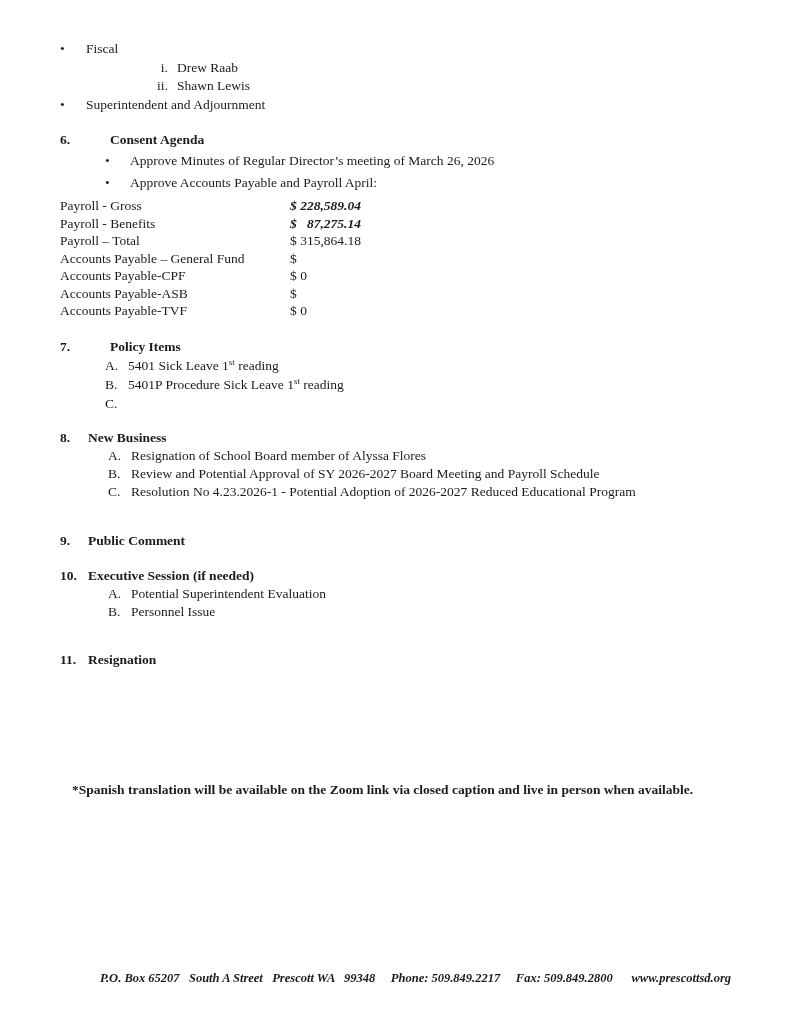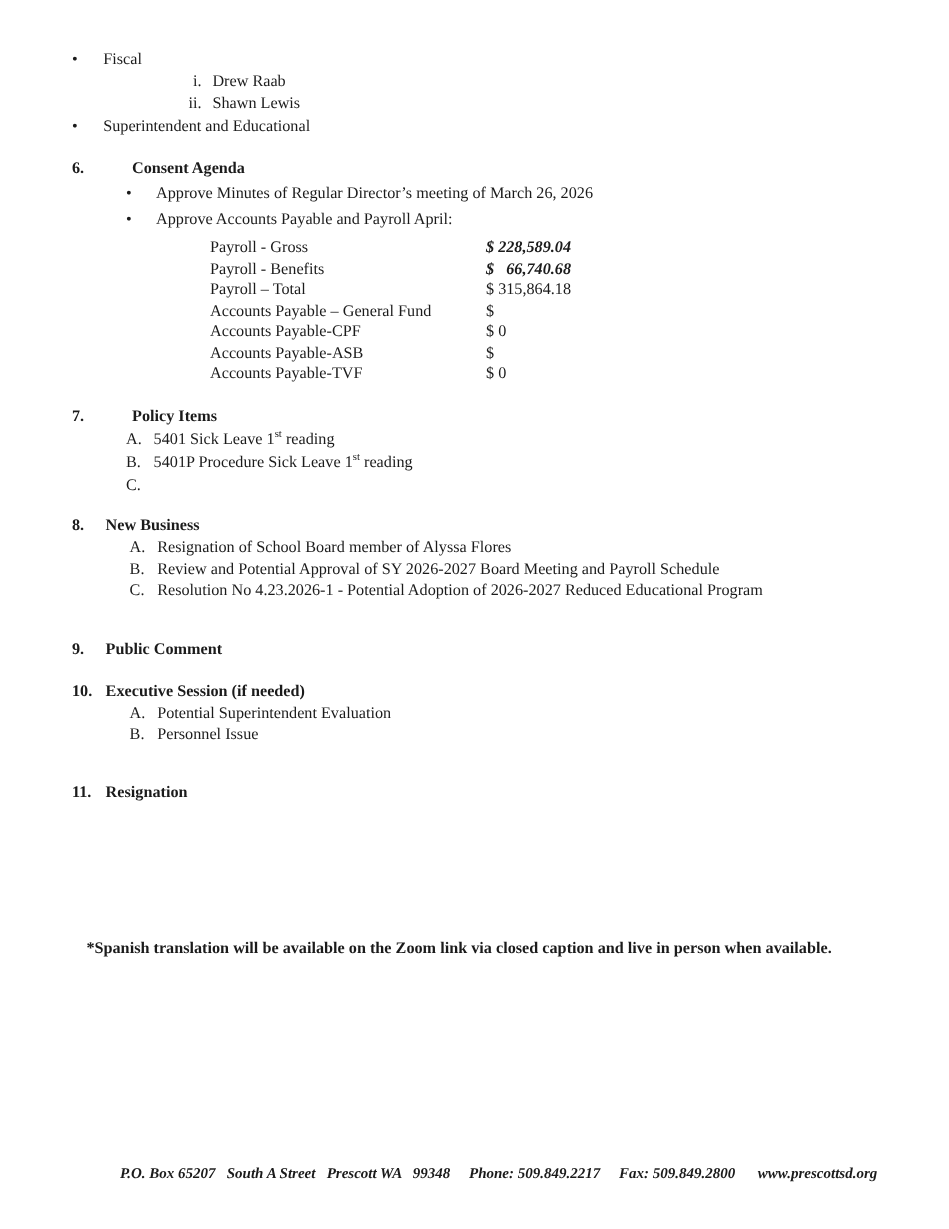"Superintendent and Educational" span { text: Educational -> Adjournment }
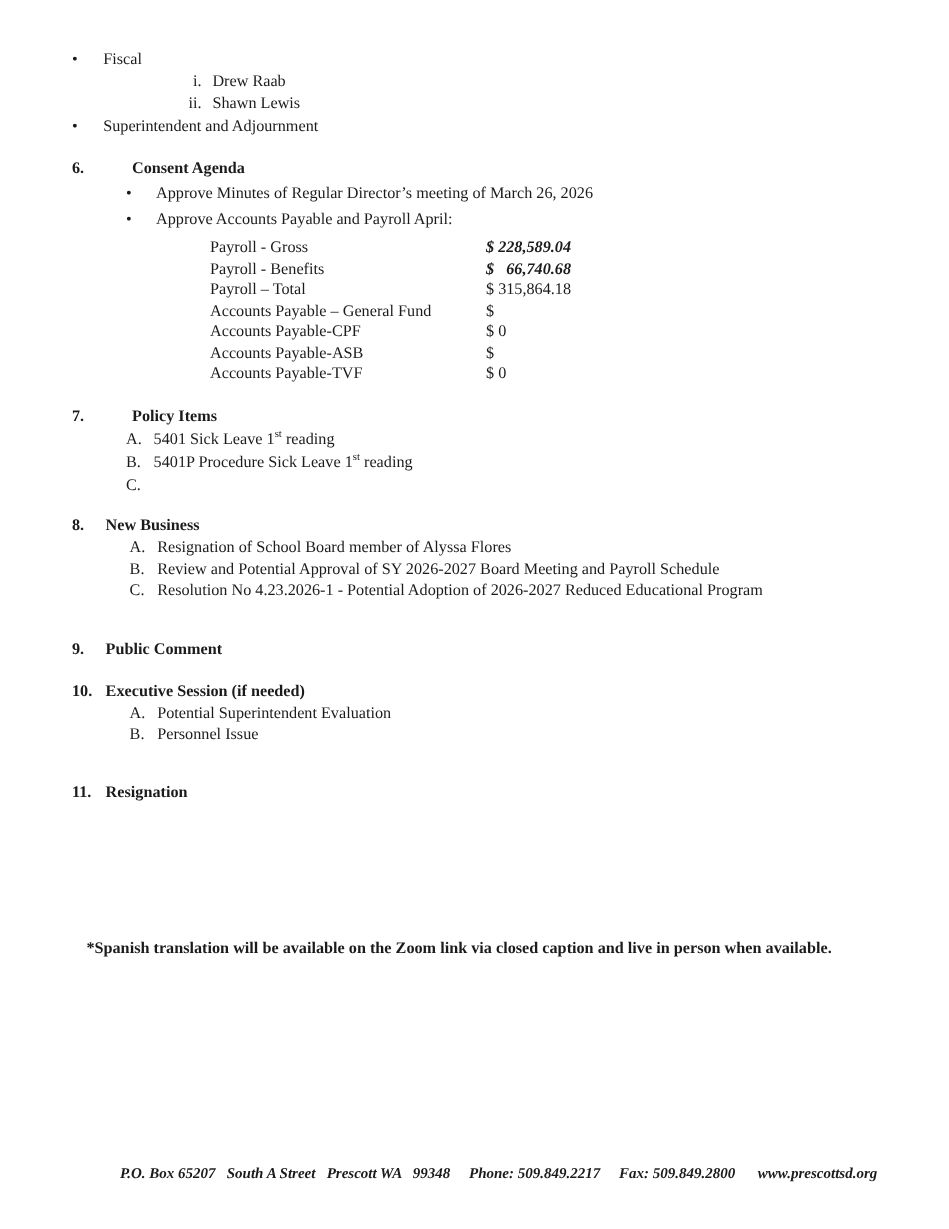"Payroll - Gross" .payroll { margin-left: 115px -> none }
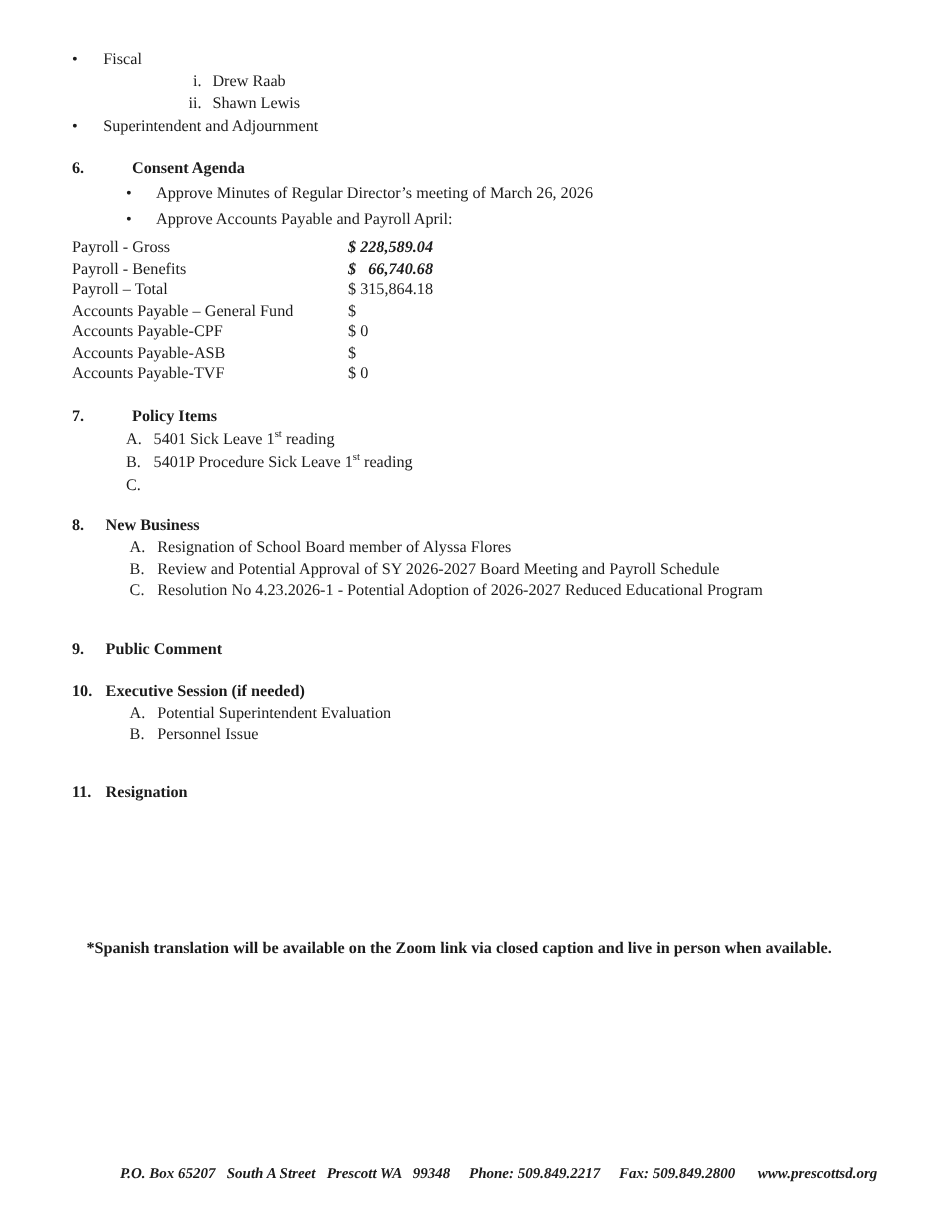"$ 66,740.68" span.payroll-value { text: 66,740.68 -> 87,275.14 }
